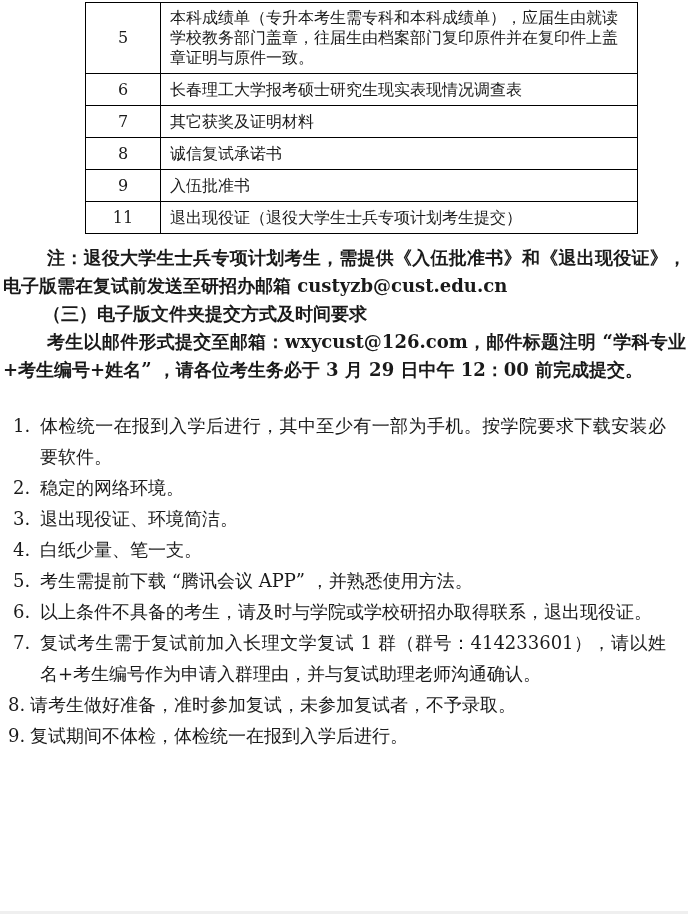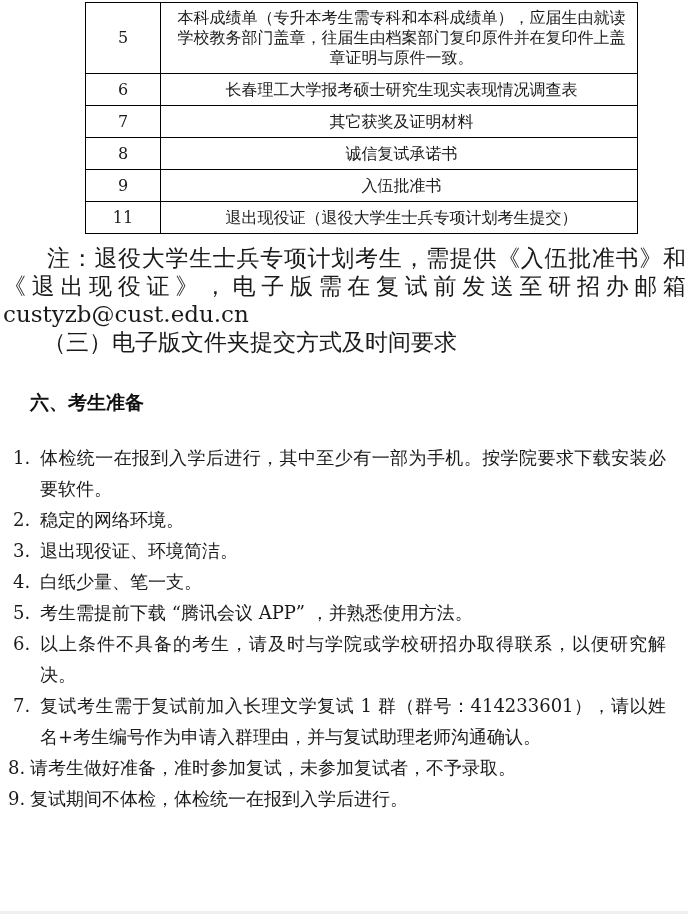"本科成绩单（专升本考生需专科和本科成绩单），应届生由就读学校教务部门盖章，往届生" td.cell-desc { text-align: center -> left }
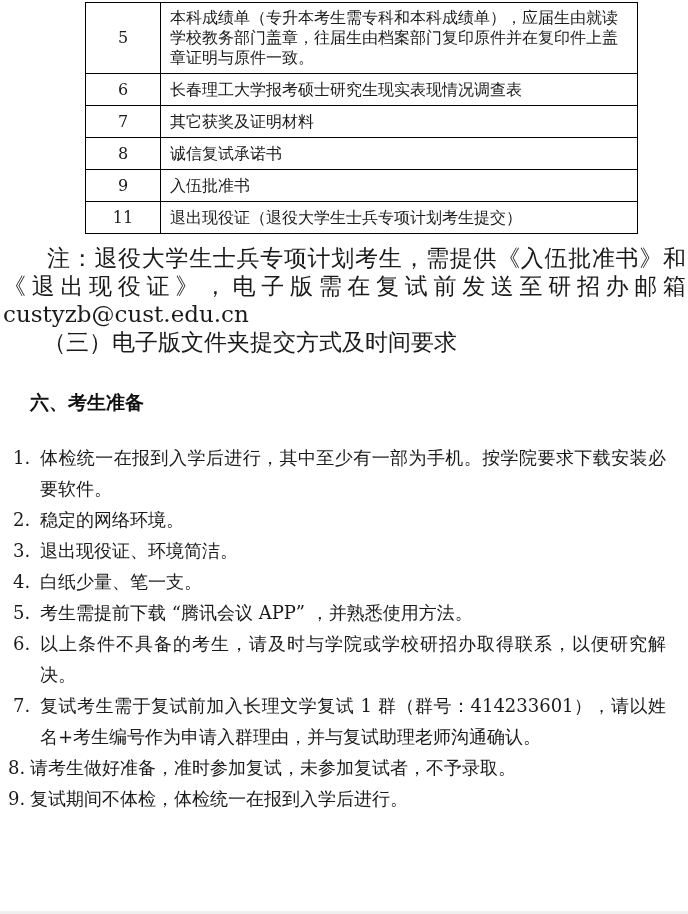"注：退役大学生士兵专项计划考生，需提供《入伍批准书》和《退出现役证》，电子版需在" .notes { font-size: 23px -> 18px; font-weight: none -> bold }
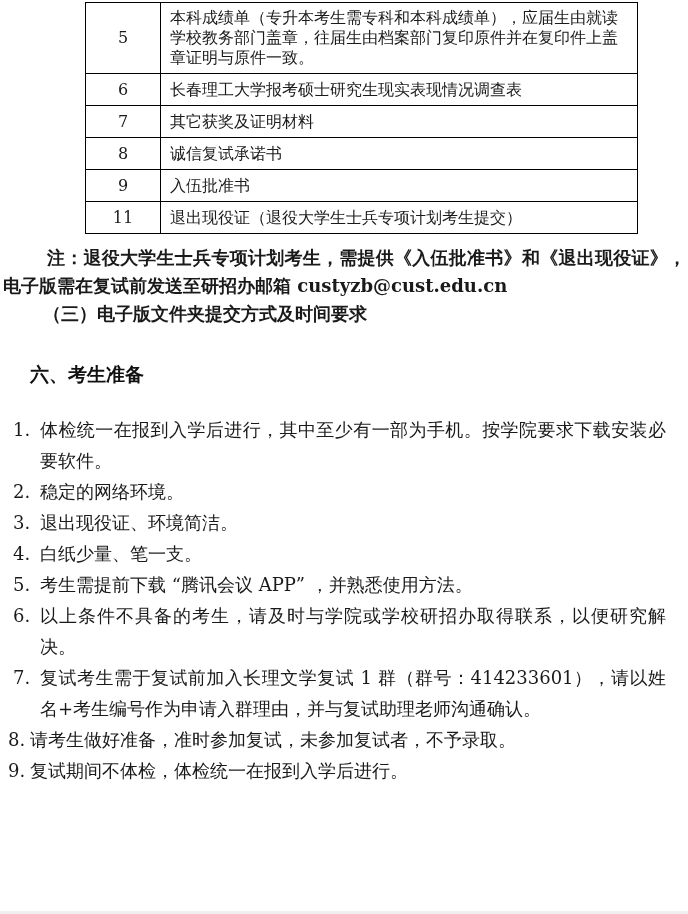"考生以邮件形式提交至邮箱：wxycust@126.com，邮件标题注明" p.indent2 { html: none -> <p>考生以邮件形式提交至邮箱：wxycust@126.com，邮件标题注明 “学科专业+考生编号+姓名” ，请各位考生务必于 3 月 29 日中午 12：00 前完成提交。</p> }
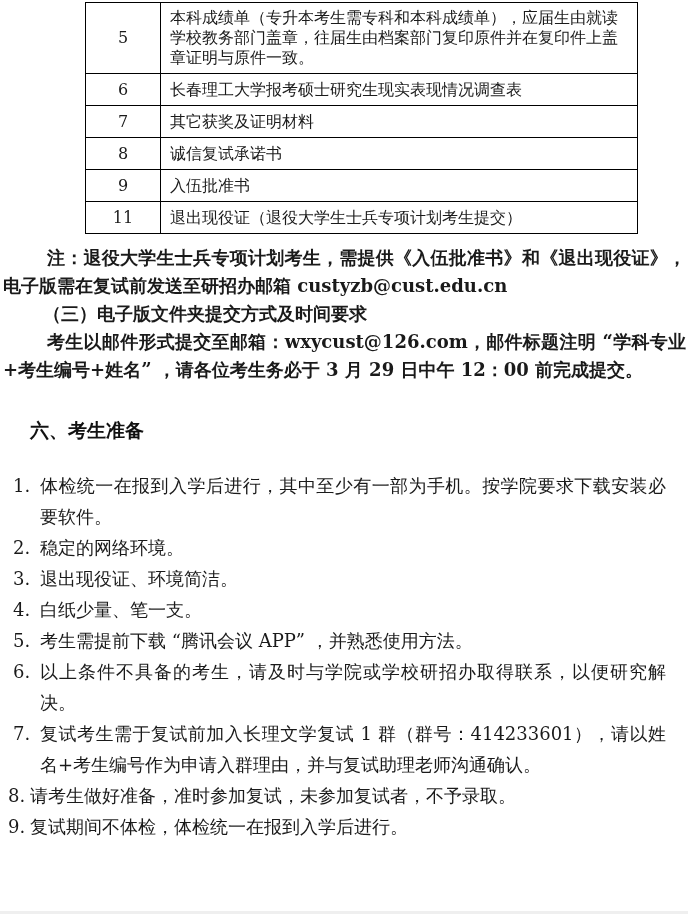"六、考生准备" div.section-heading { html: <div>六、考生准备</div> -> none }
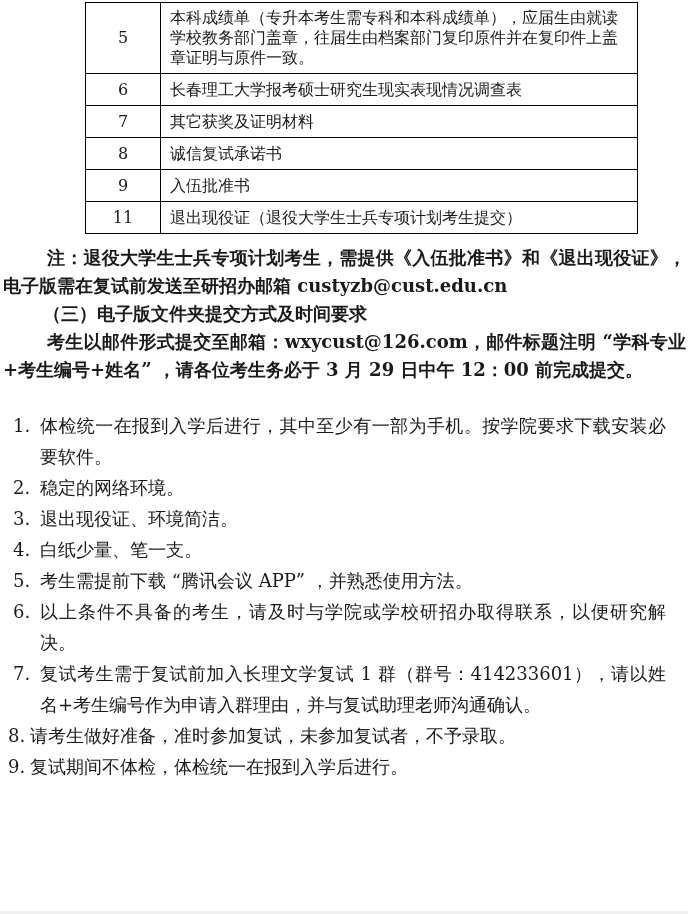"以上条件不具备的考生，请及时与学院或学校研招办取得联系，以便研究解决。" div.txt { text: 以便研究解决 -> 退出现役证 }
